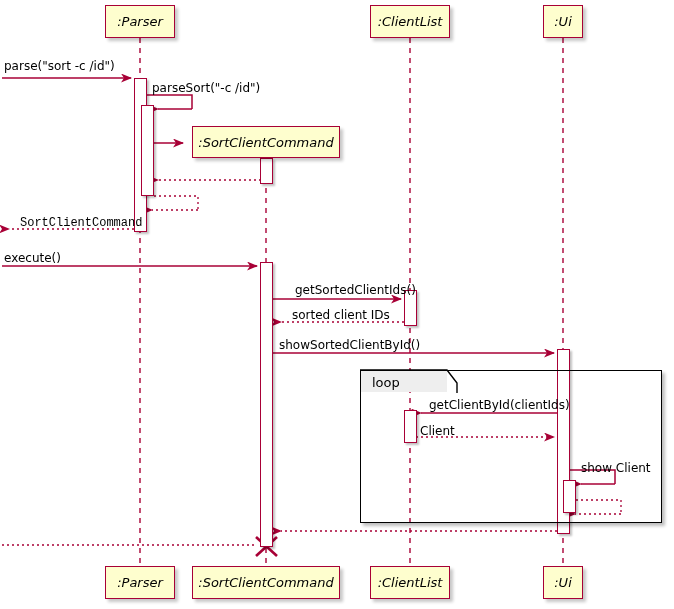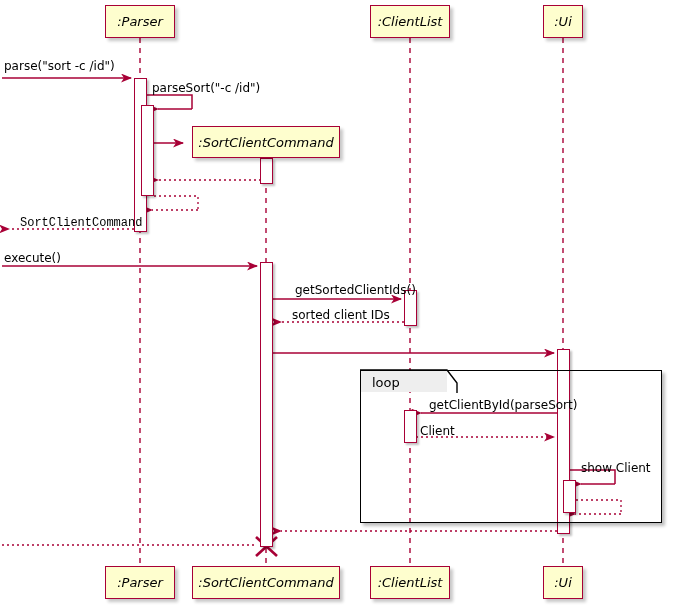"showSortedClientById()" div.lbl { html: none -> <div>showSortedClientById()</div> }
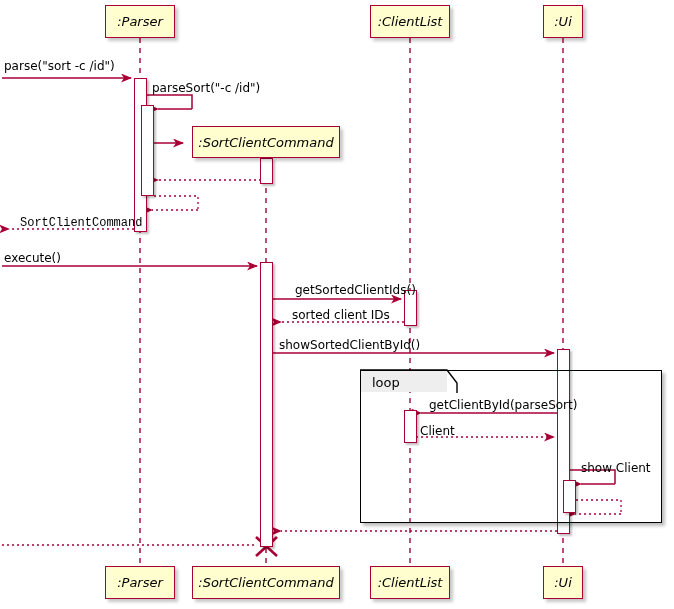"getClientById(parseSort)" div.lbl { text: parseSort -> clientIds }
